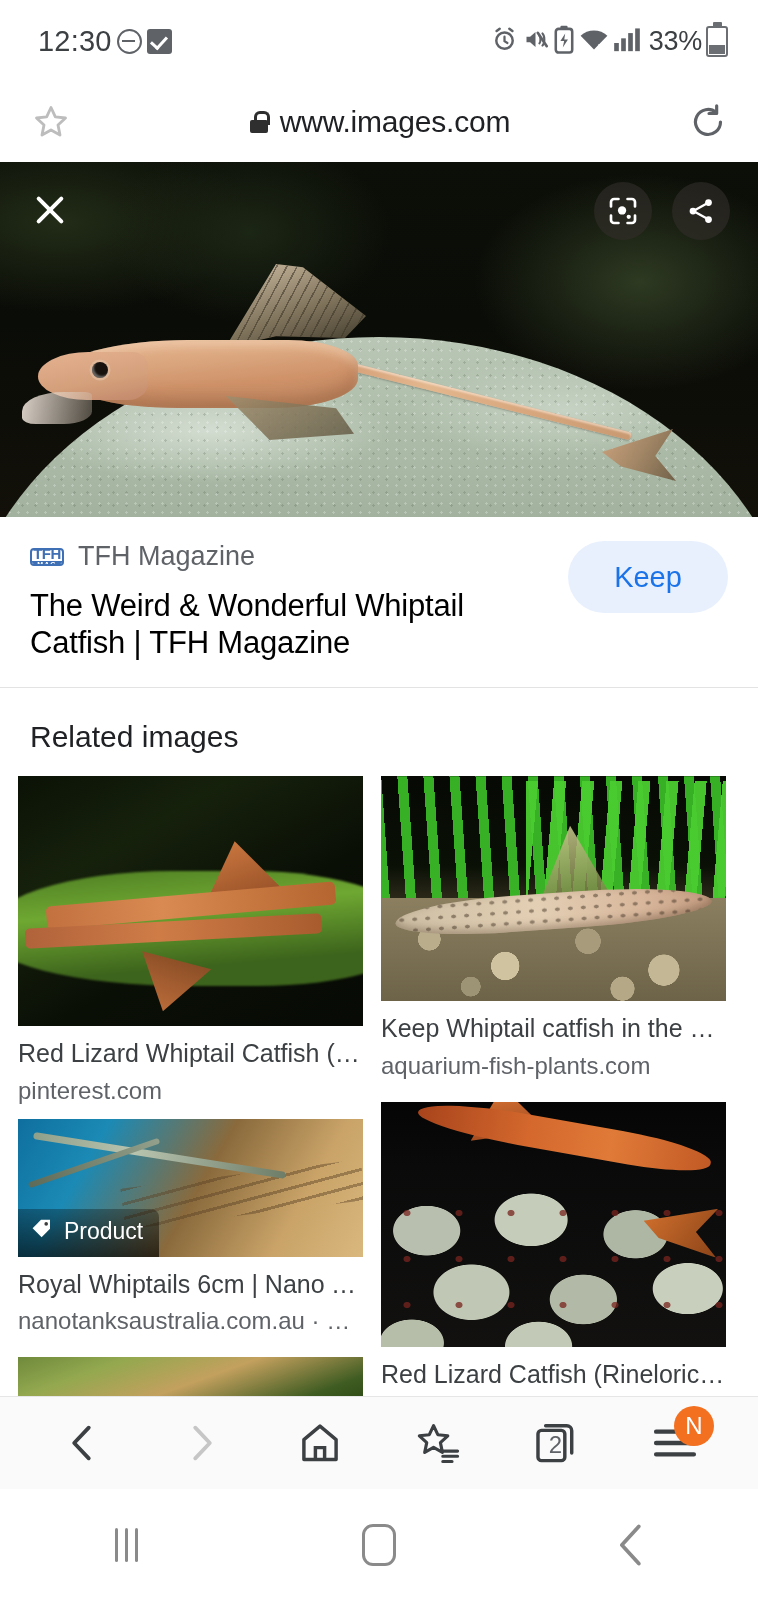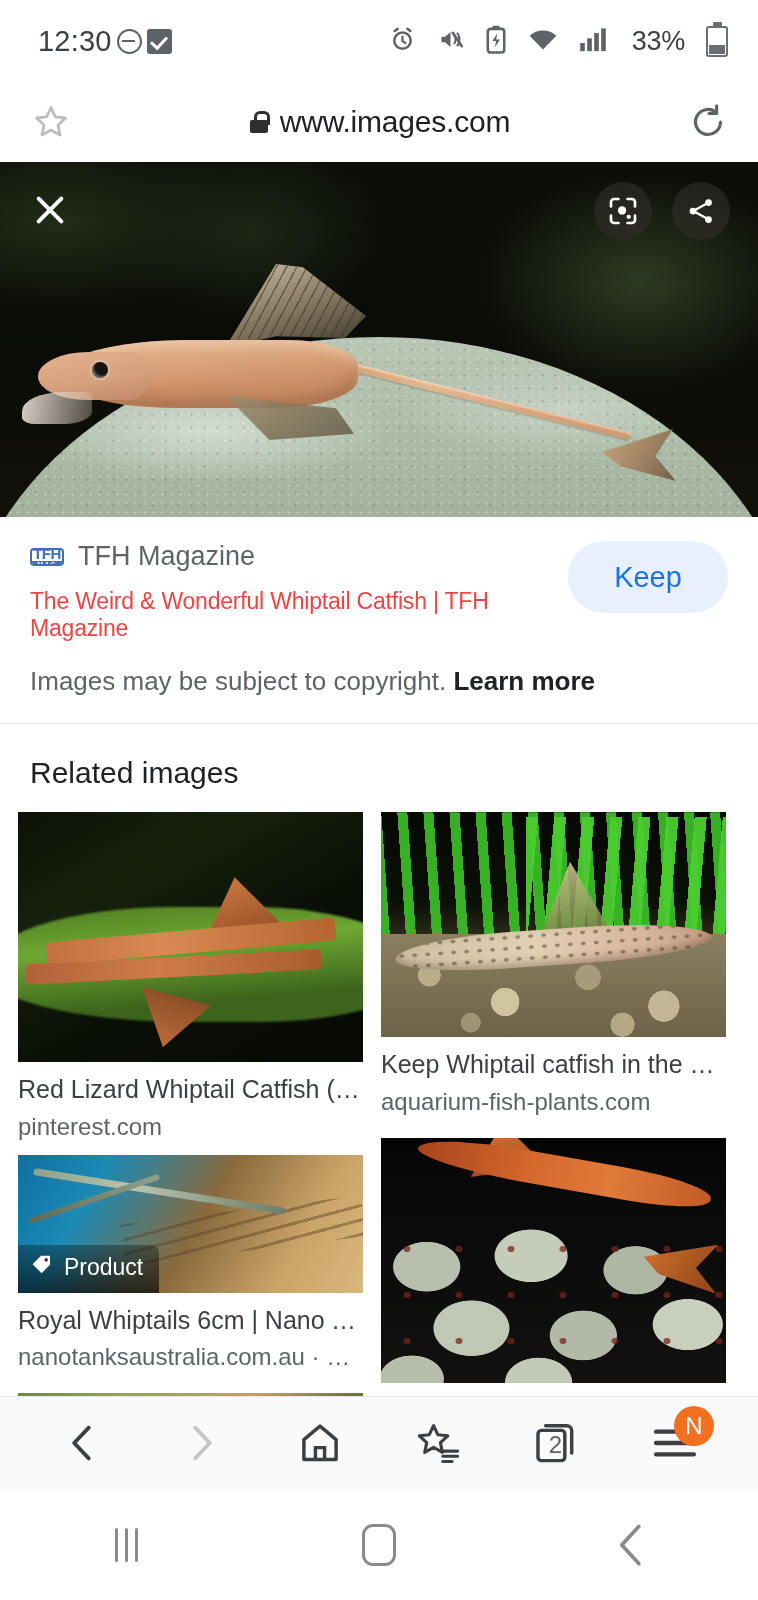"33%" .sb-right { gap: 21px -> 4px }
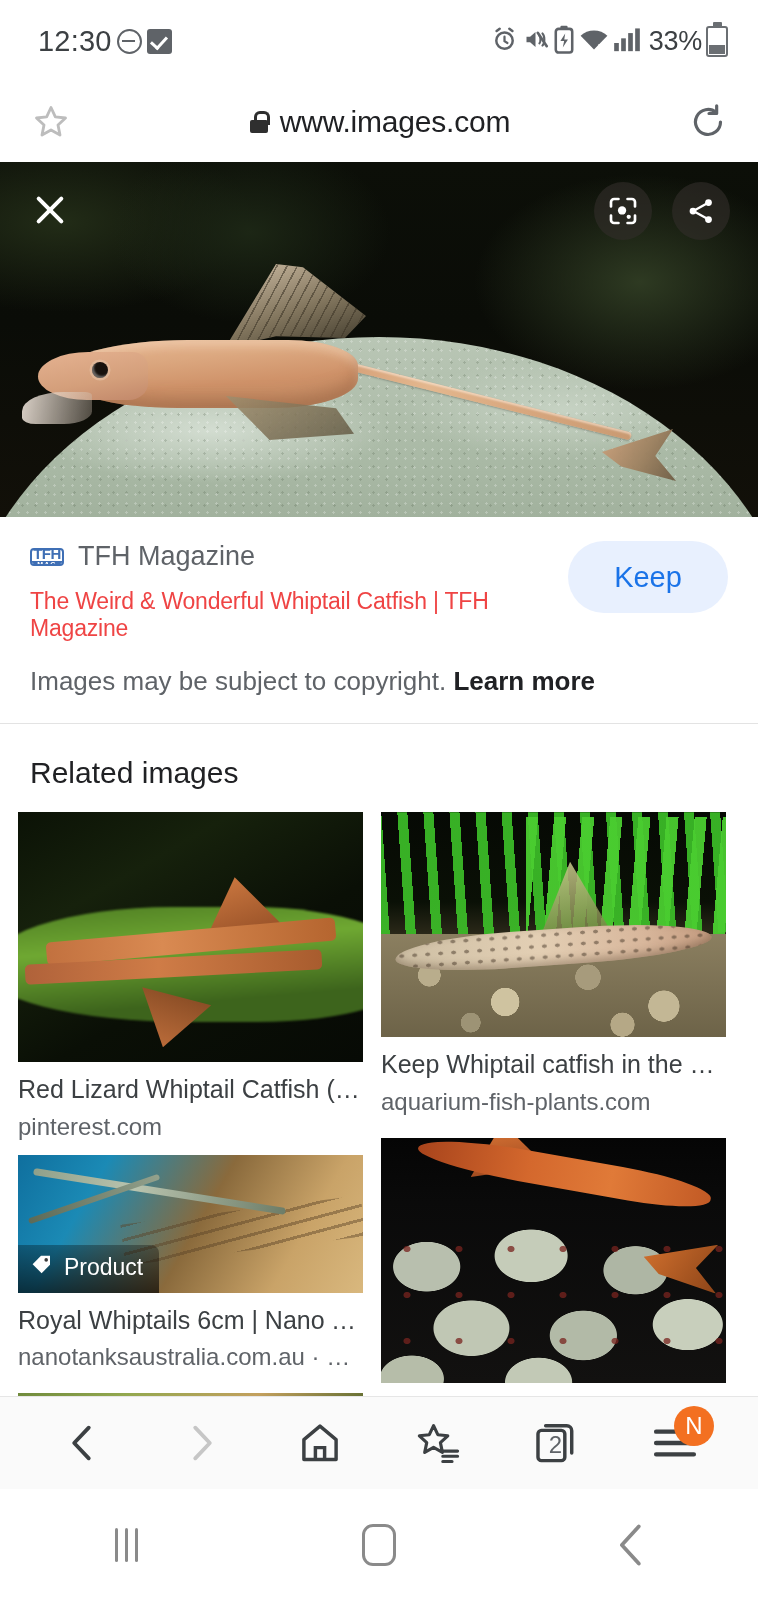"The Weird & Wonderful Whiptail" .res-title { color: #ef4444 -> #000000; font-size: 23px -> 31px }
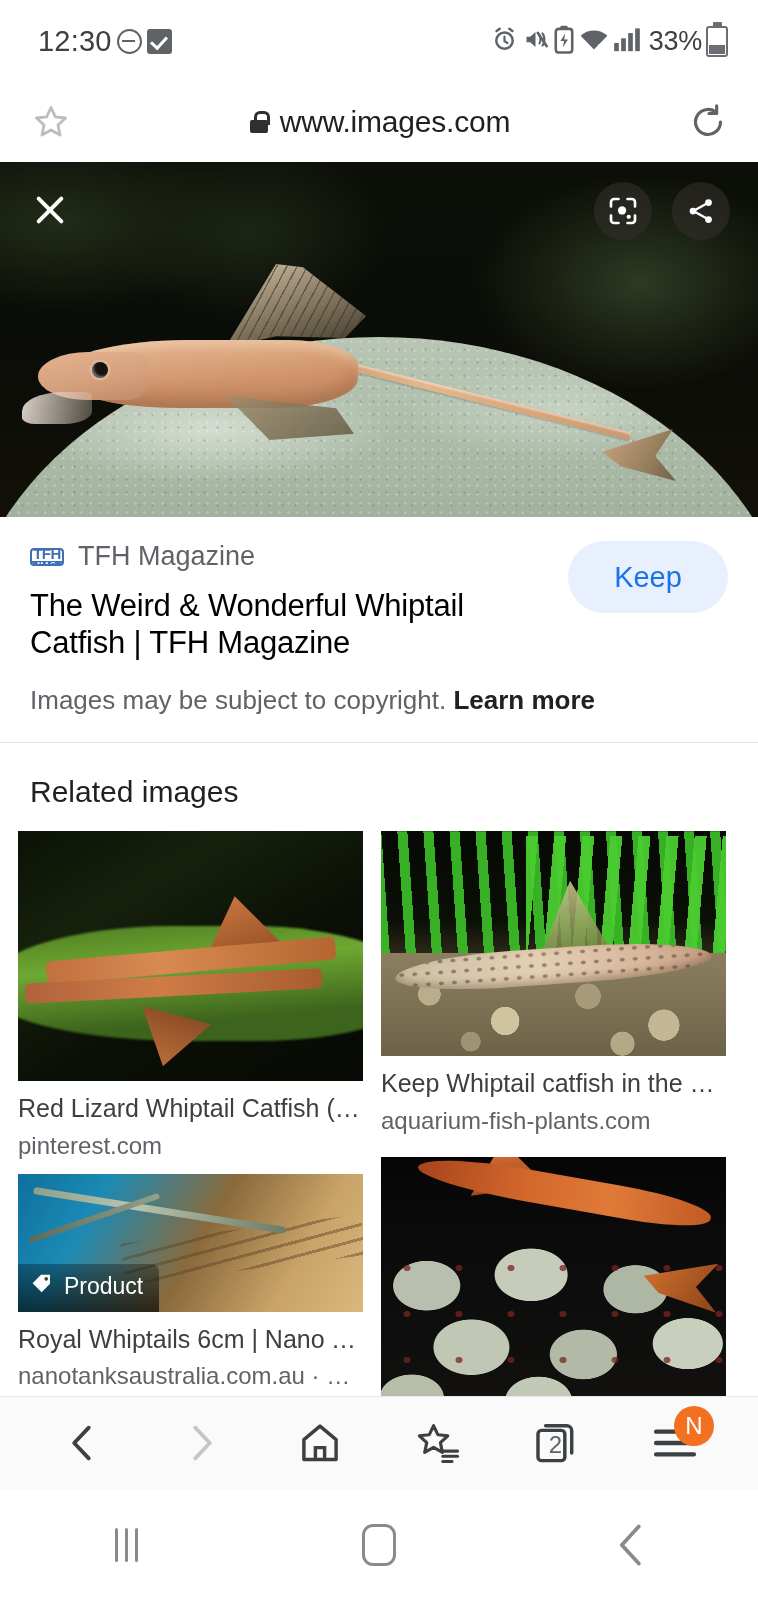"Images may be subject to" div.copyright { html: <div> <span>Images may be subject to copyright.</span> <b>Learn more</b> </div> -> none }
